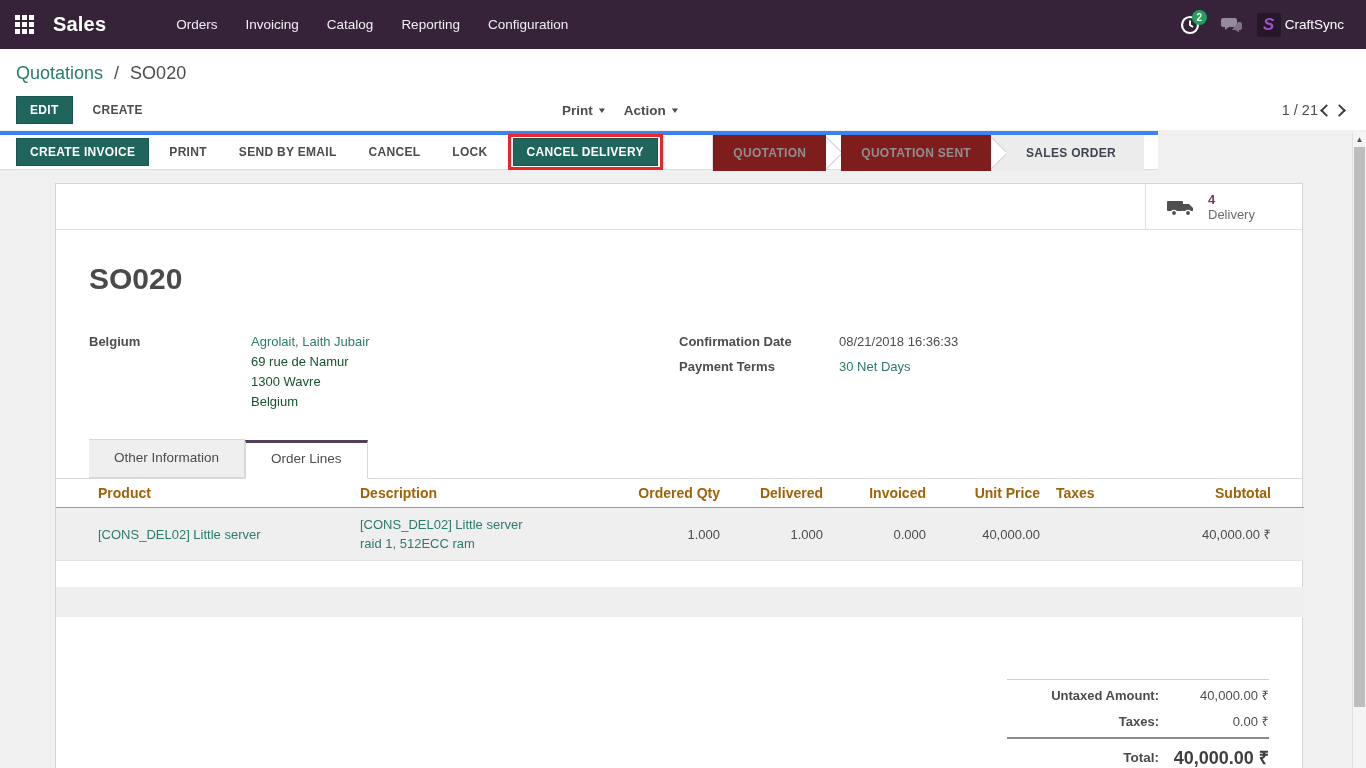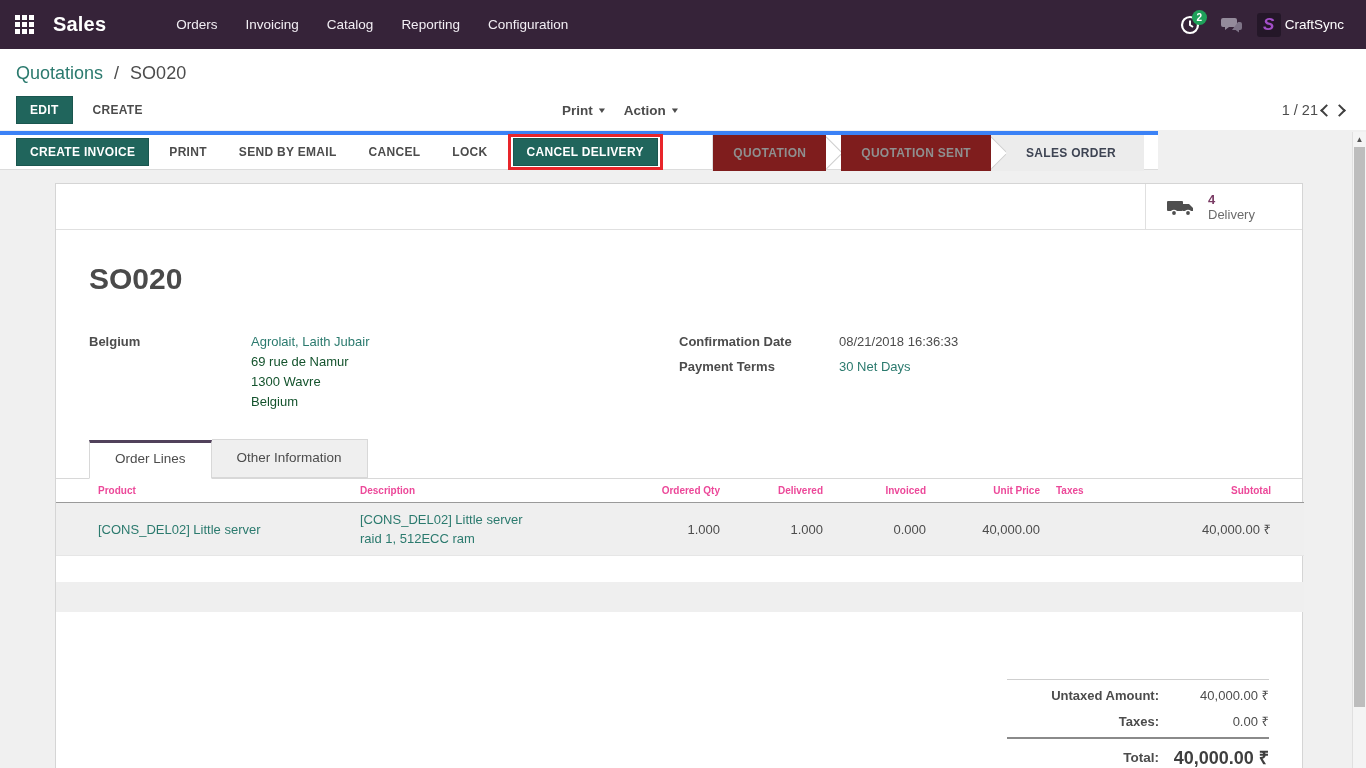"Order Lines" div.tab { order: before "Other Information" -> after "Other Information" }
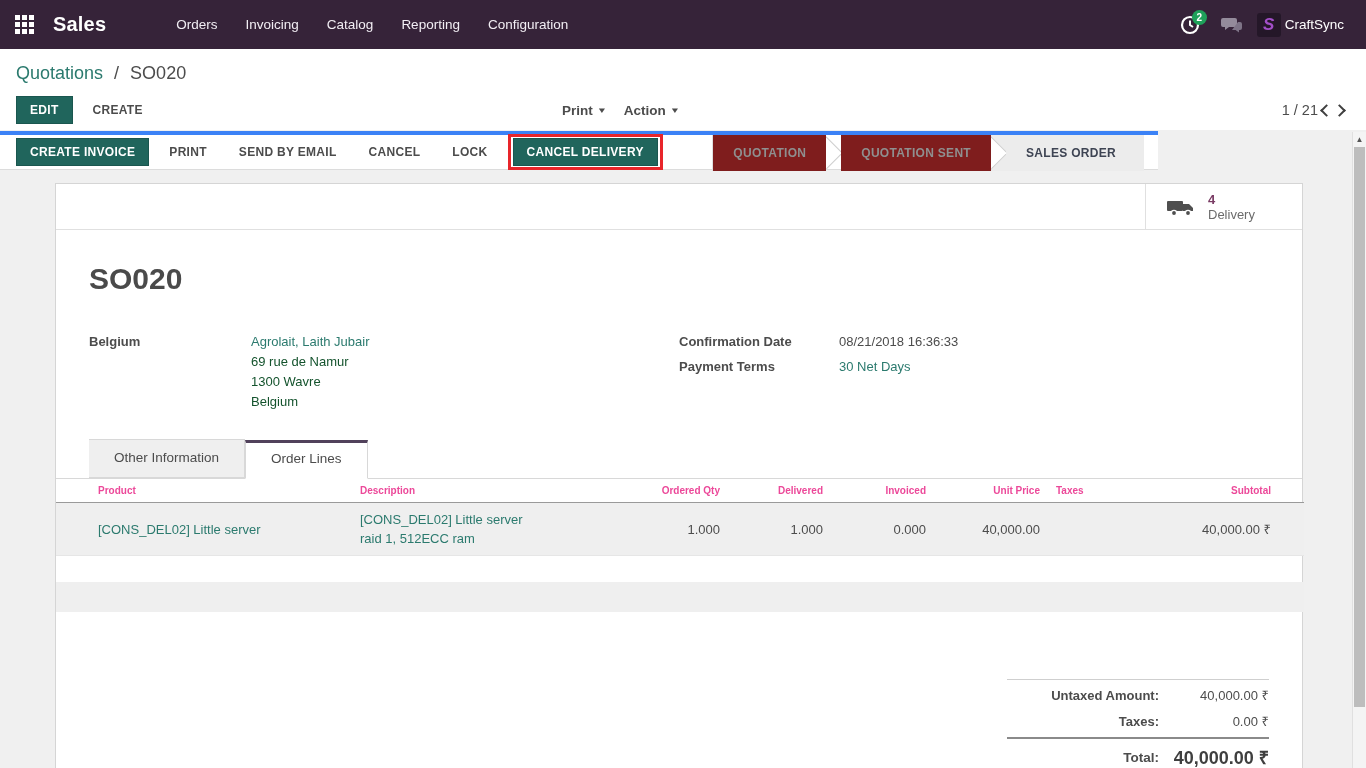"Product" .olines th { color: #ec4899 -> #a16207; font-size: 10px -> 14px }
